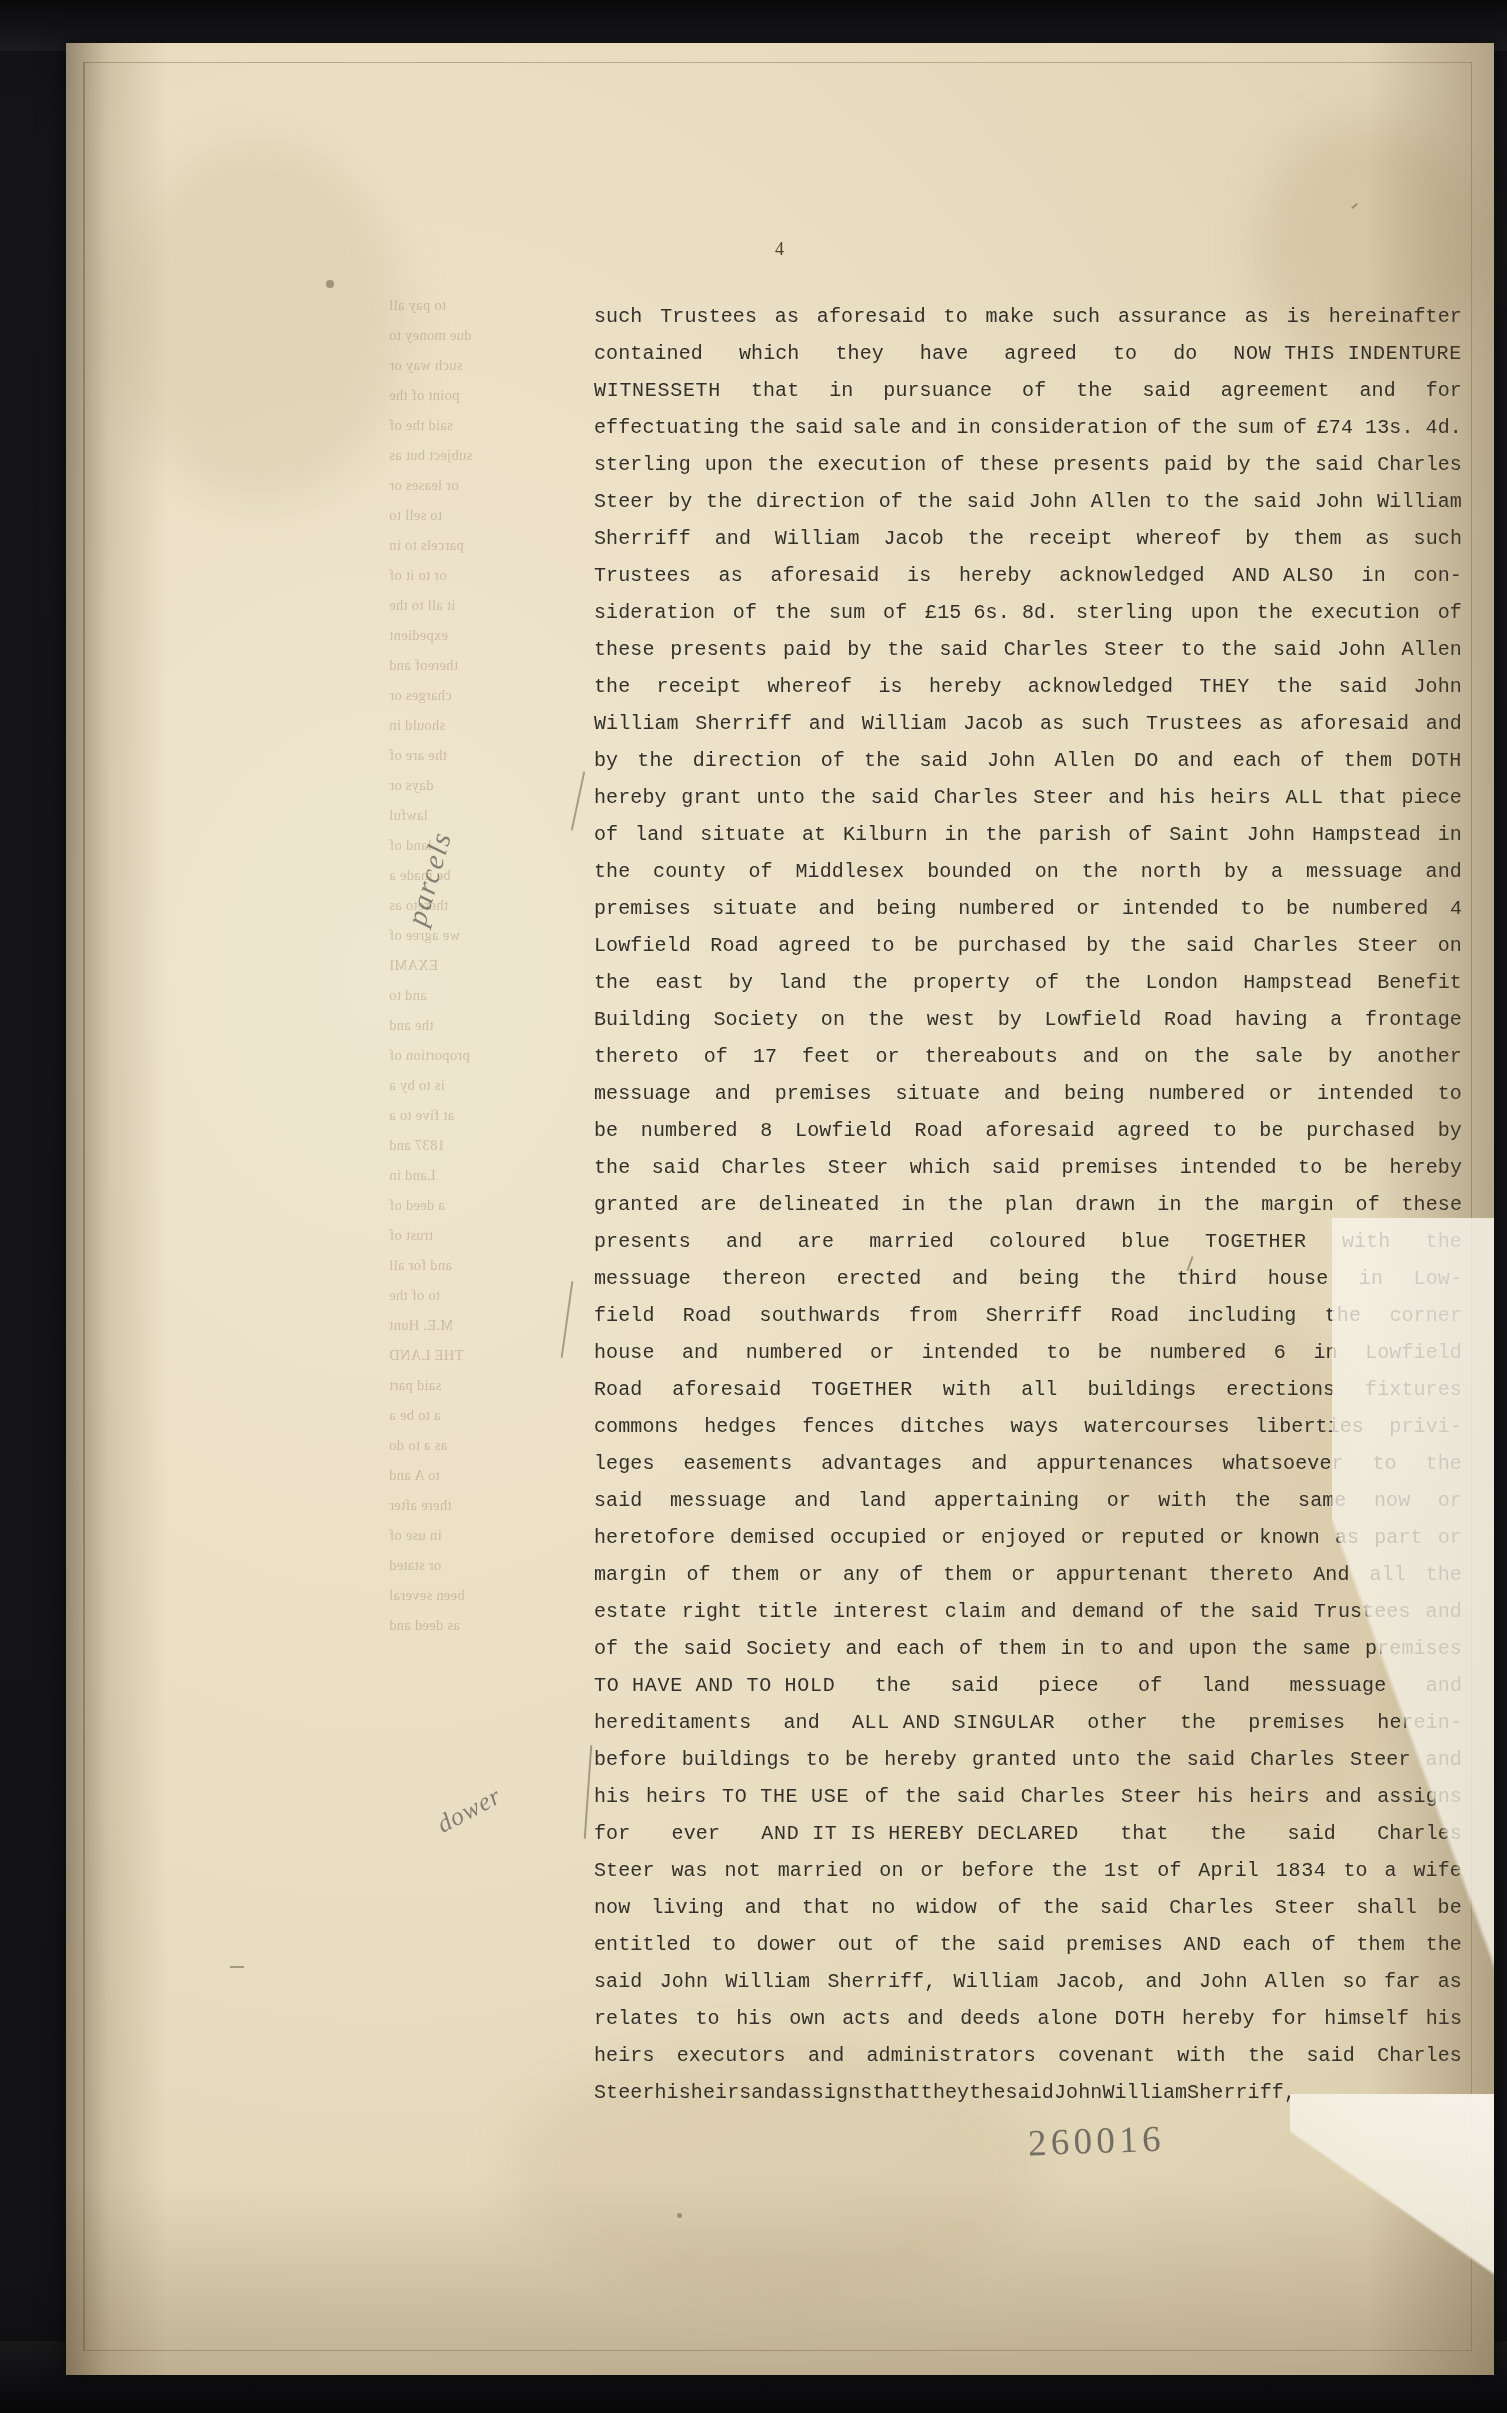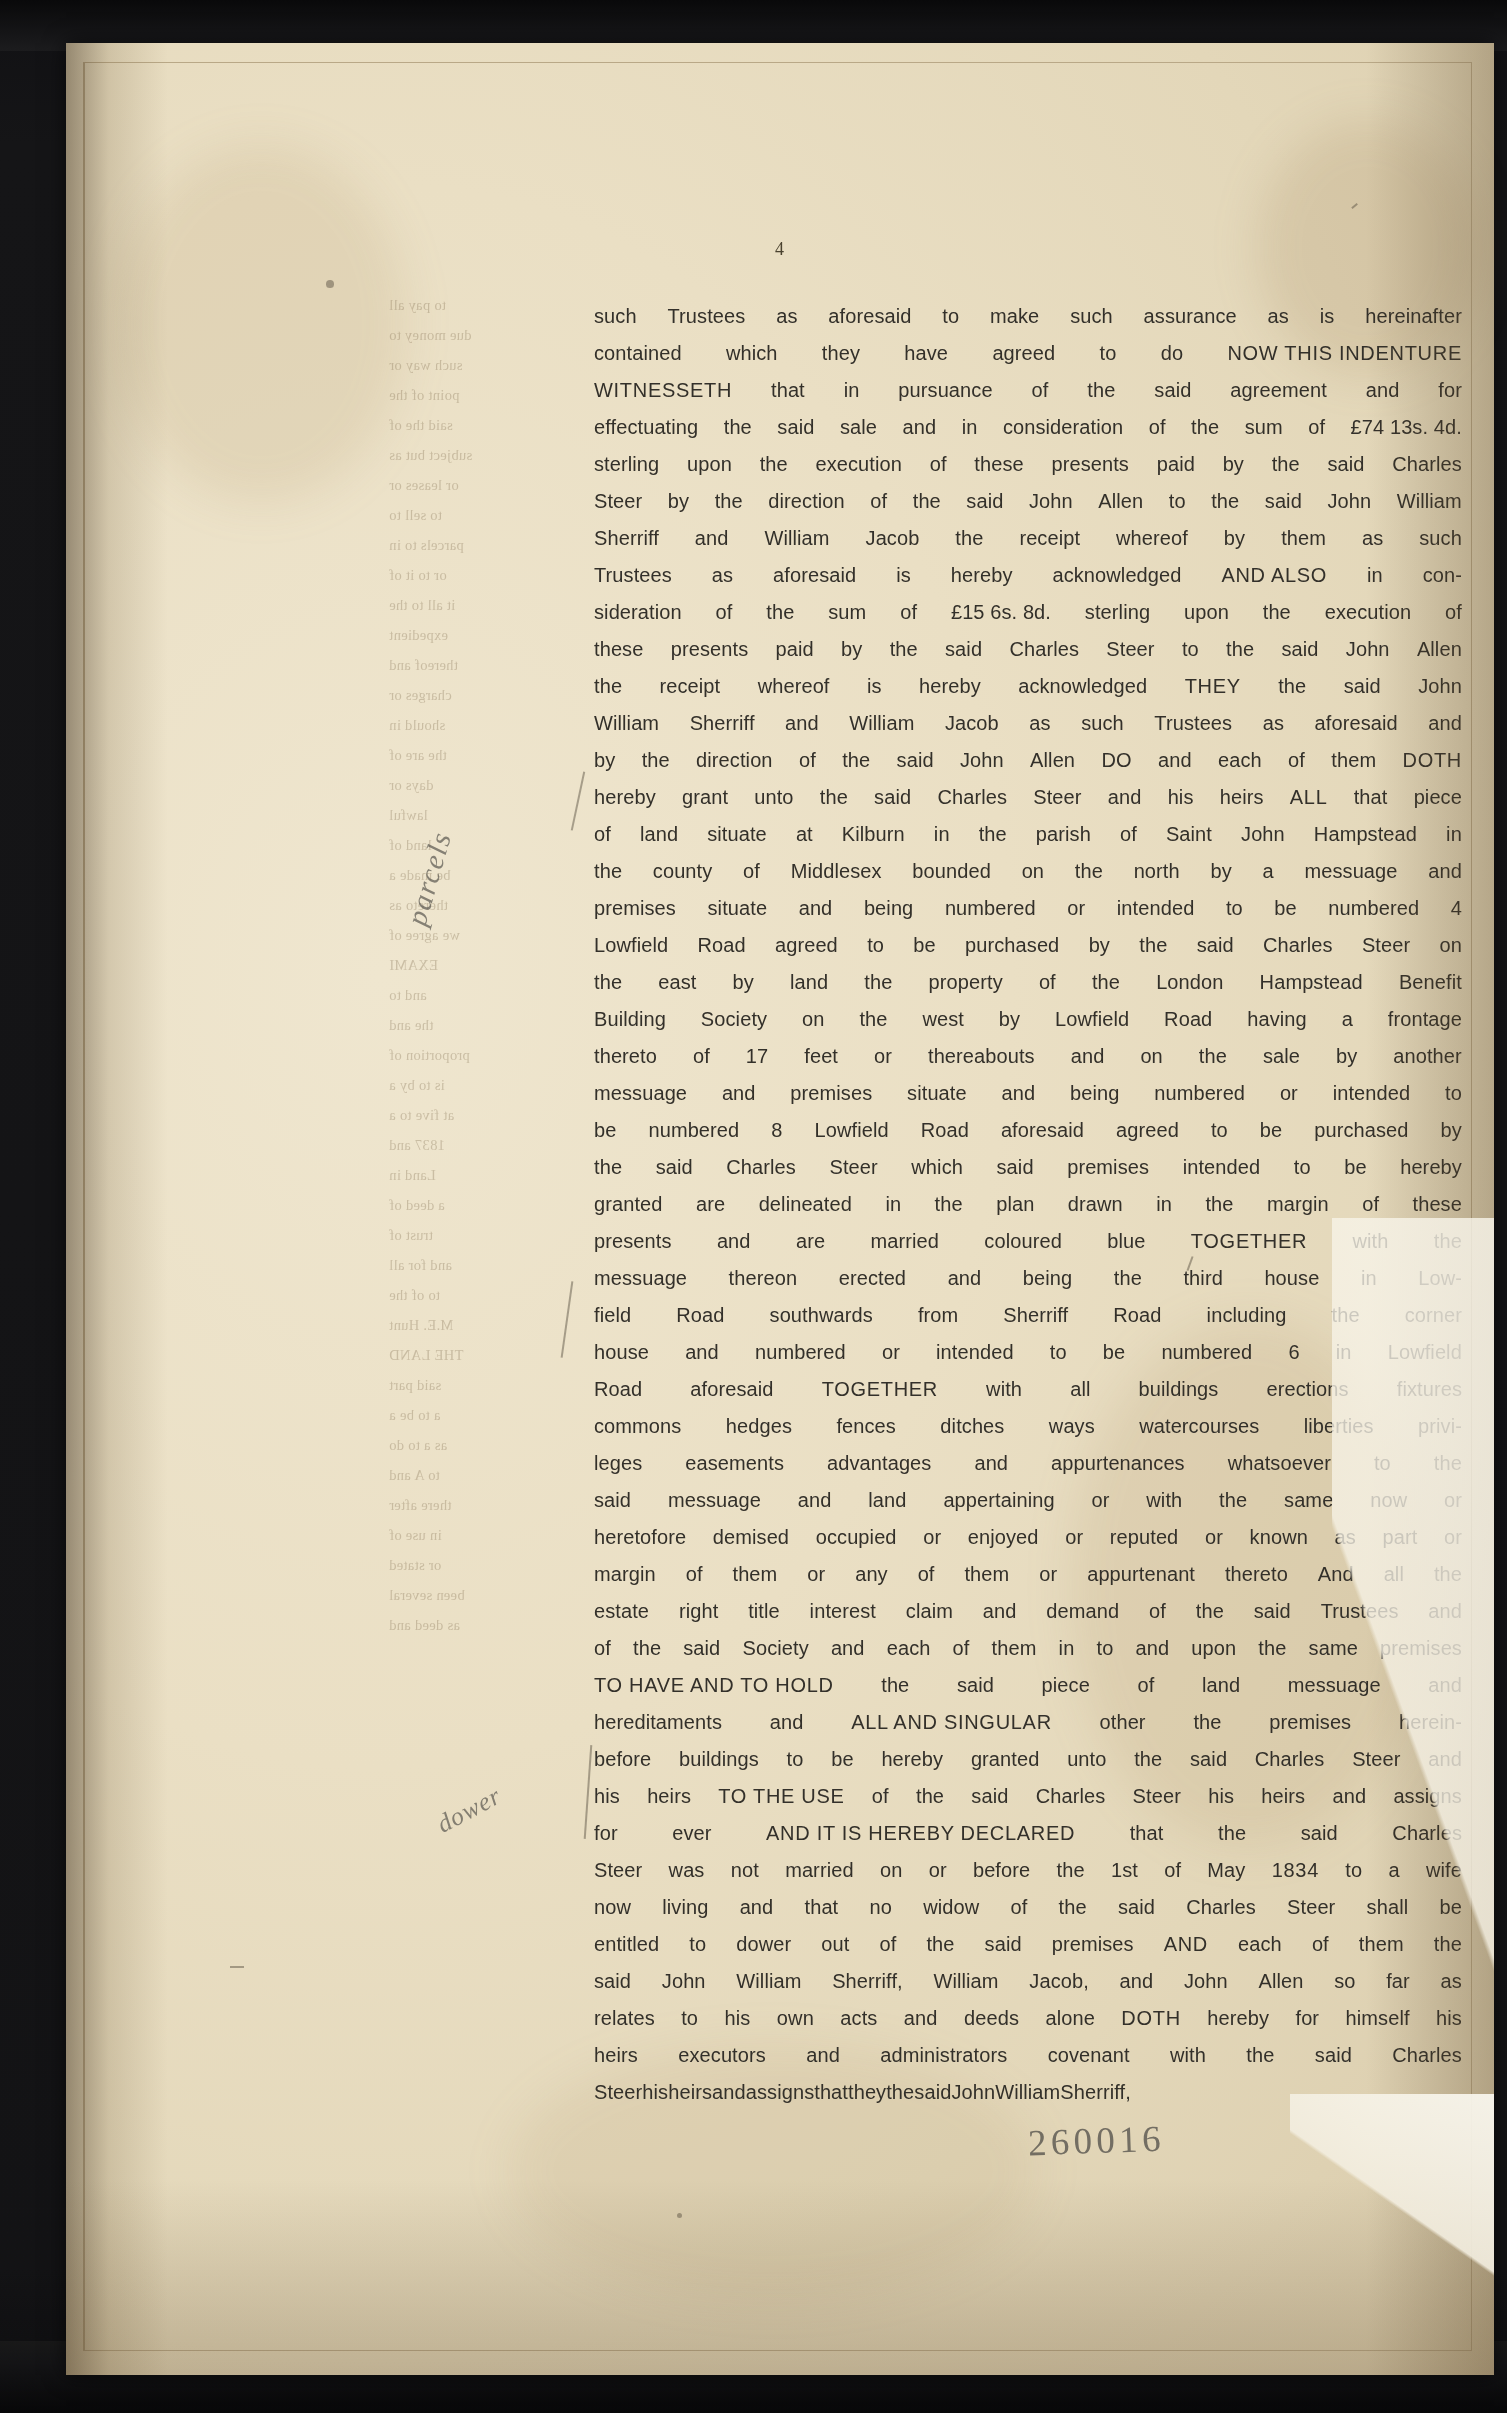"such" #body-text { font-family: Liberation Sans, sans-serif -> Liberation Mono, monospace }
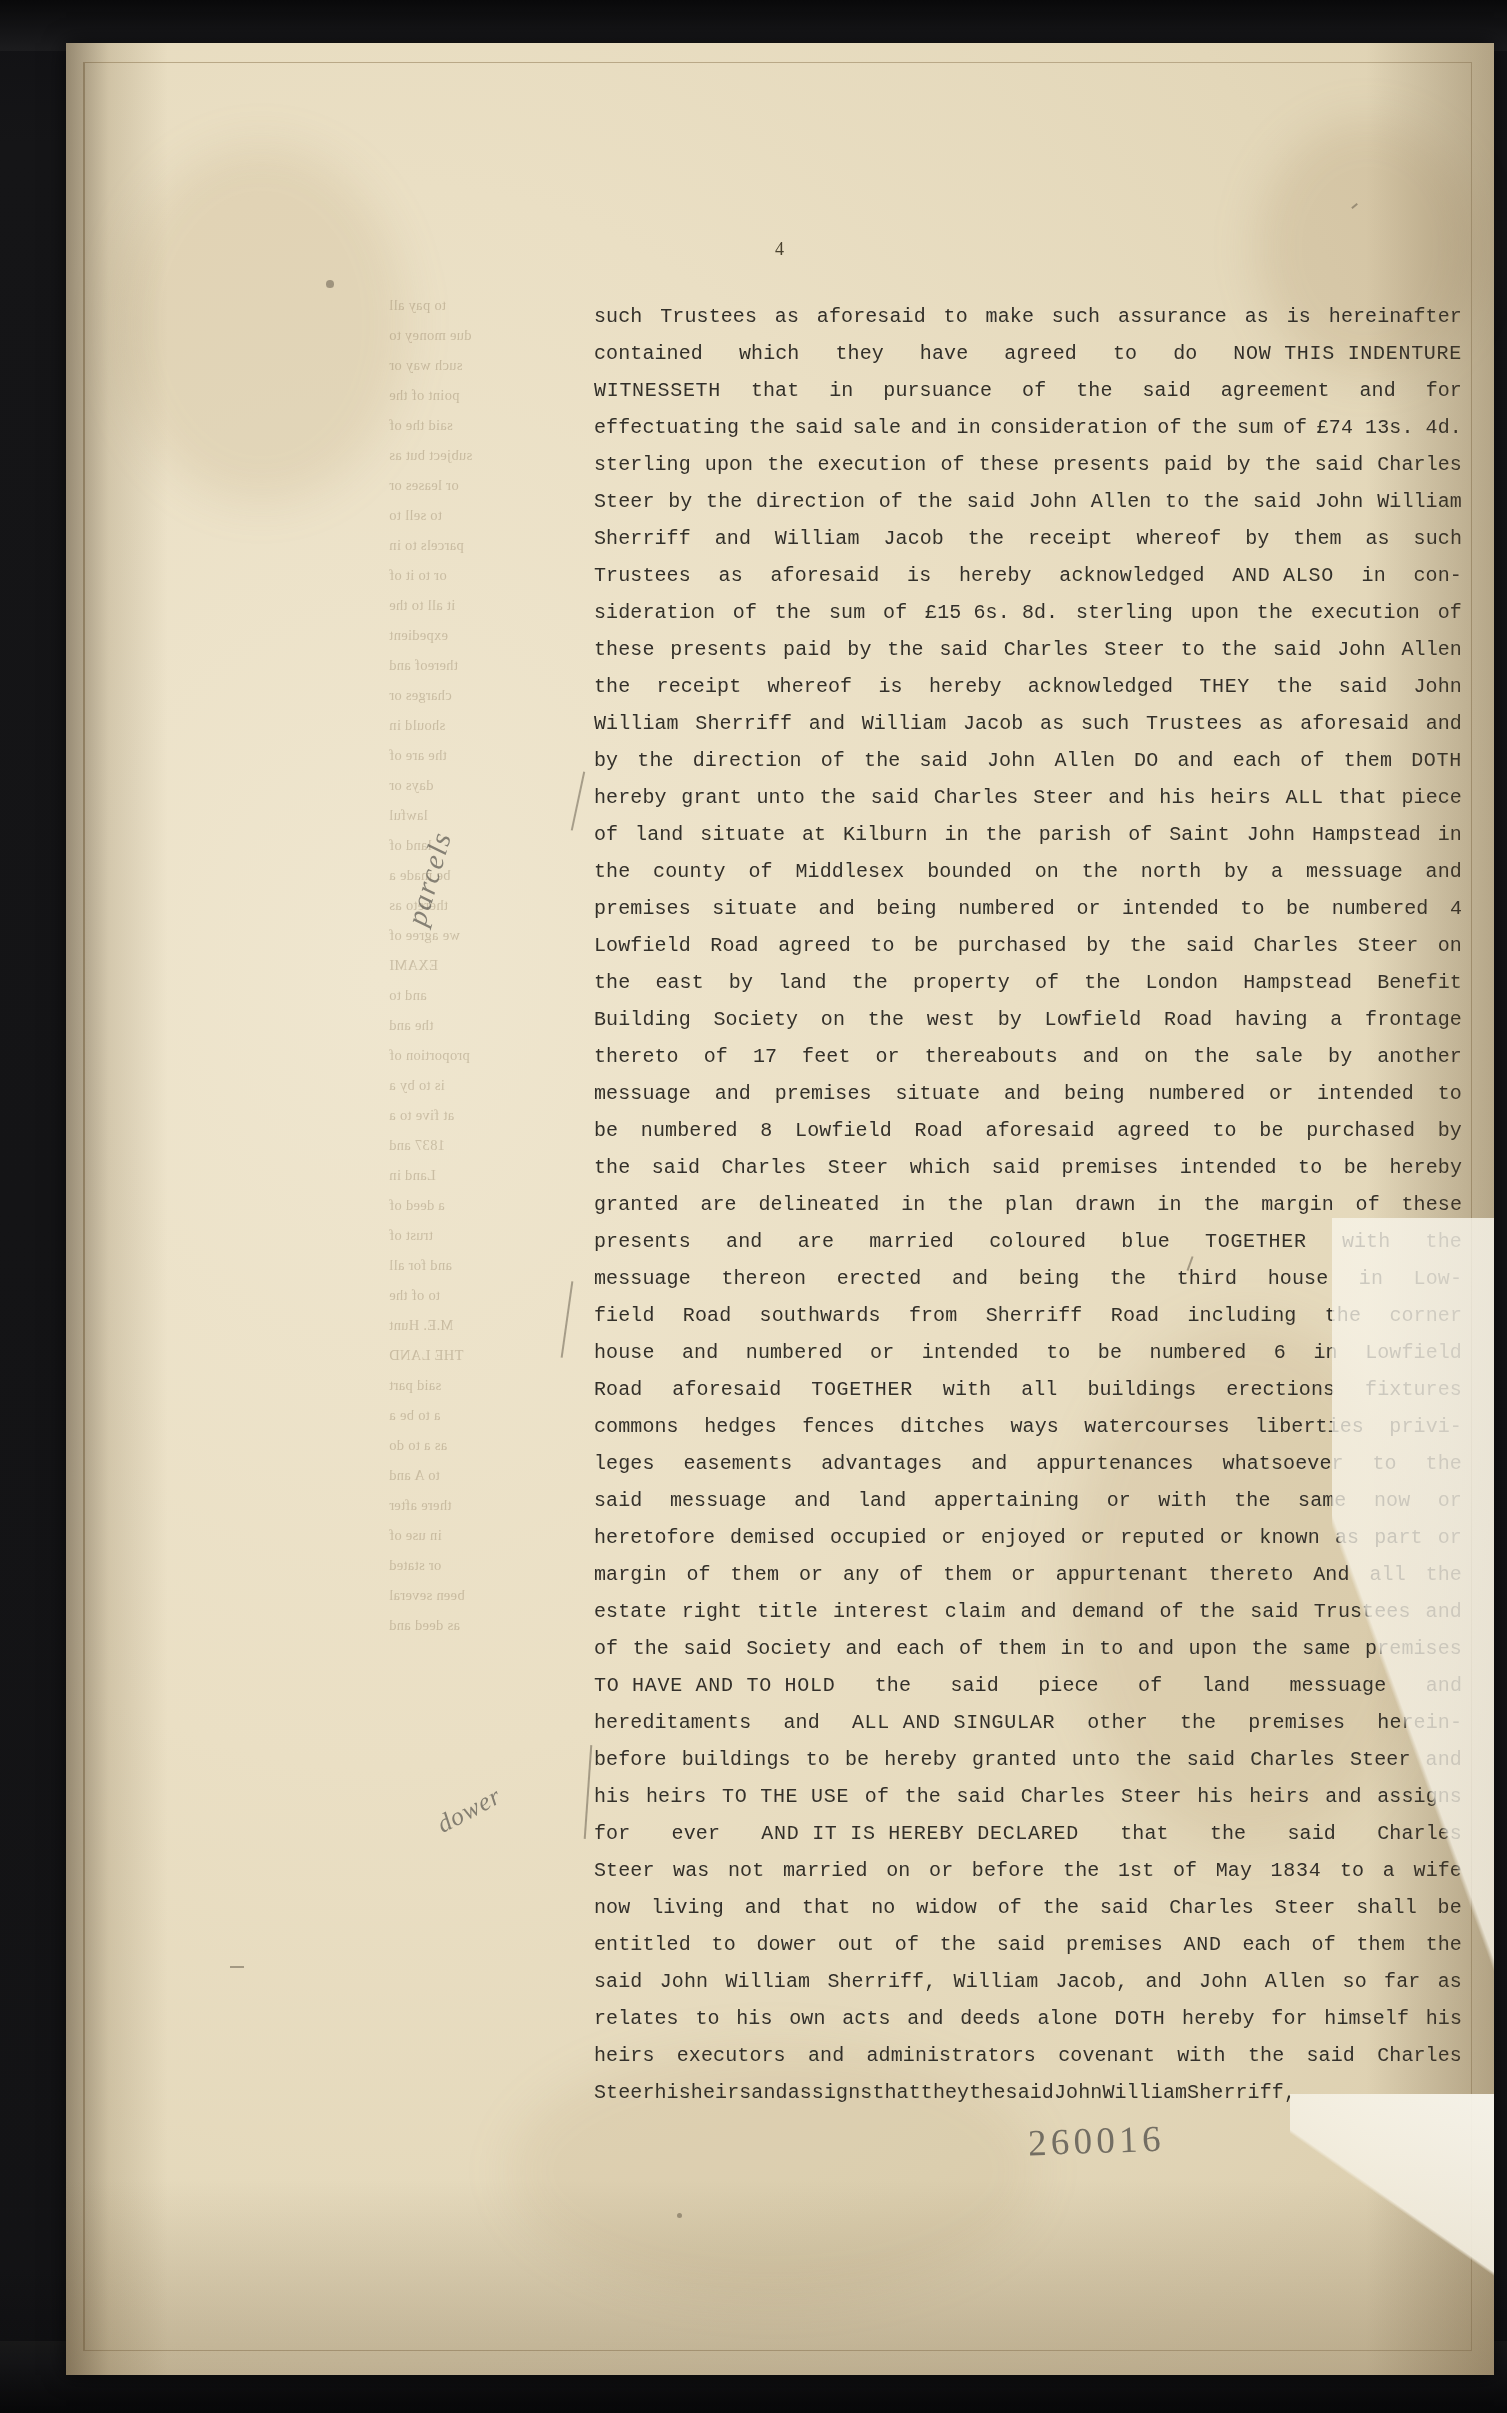"May" span.w { text: May -> April }
